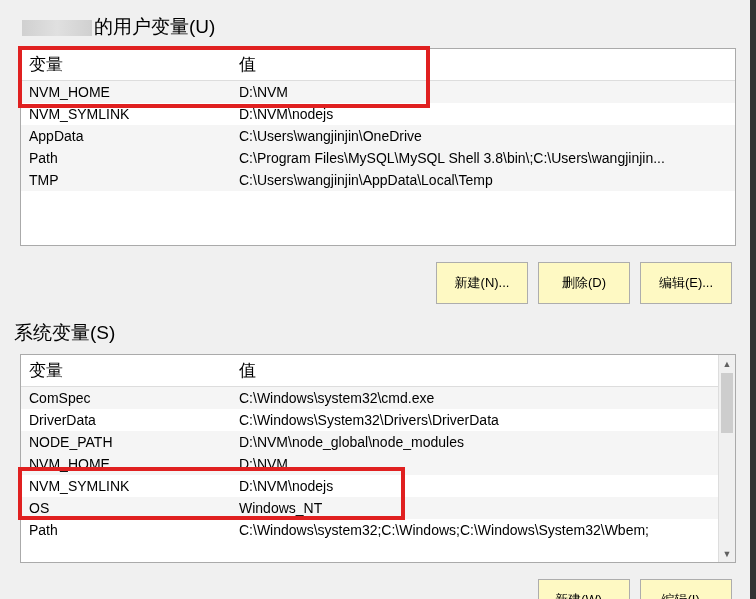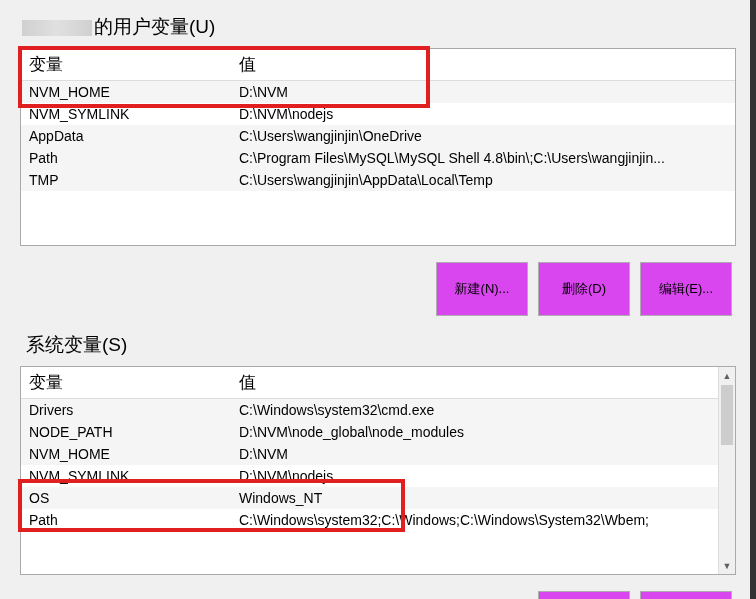"C:\Program Files\MySQL\MySQL Shell" td { text: 4.8 -> 3.8 }
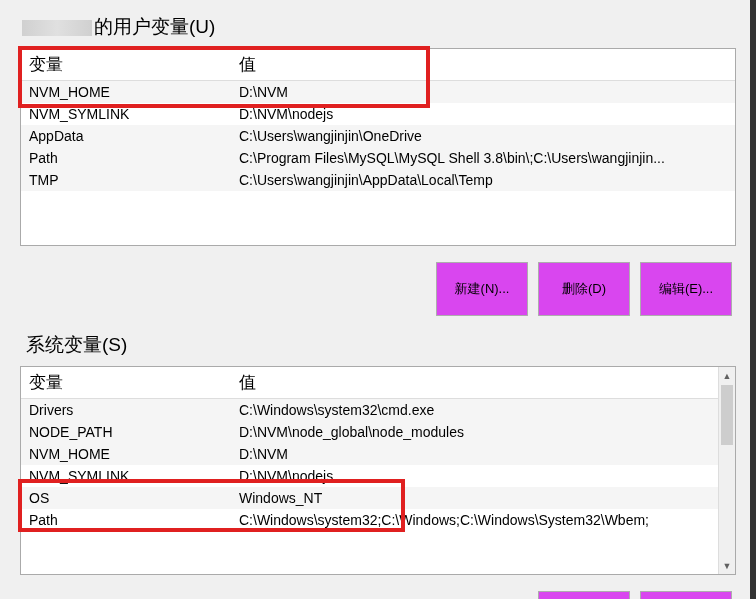"新建(N)..." .btn { background: #d946ef -> #fef9c3; padding: 17px 0 -> 11px 0 }
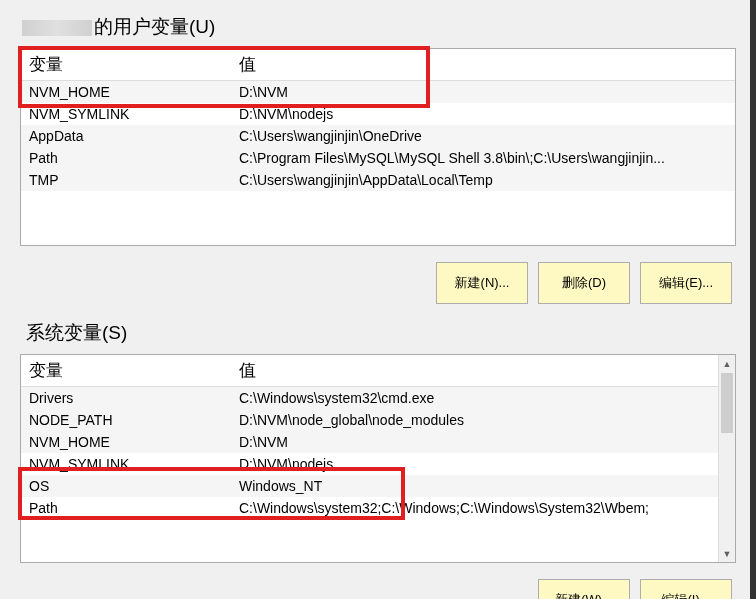"系统变量(S)" div.section-label { margin-left: 12px -> none }
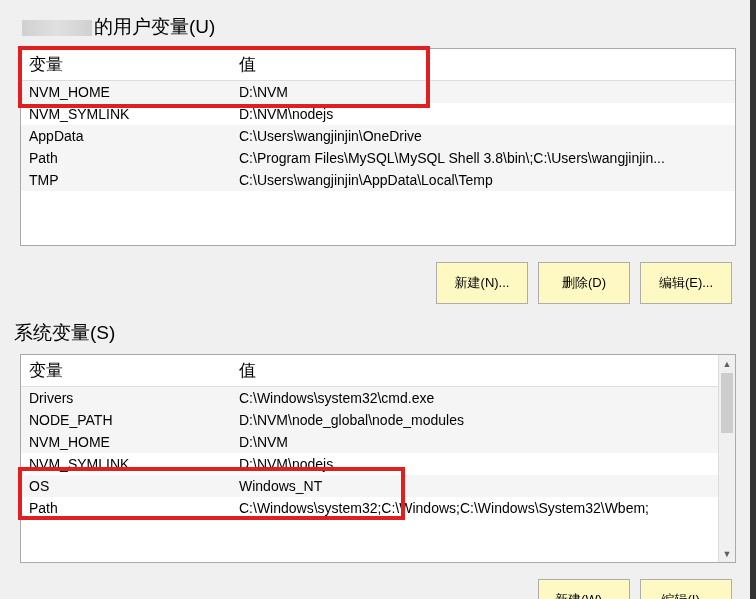"Drivers" td { text: Drivers -> ComSpec }
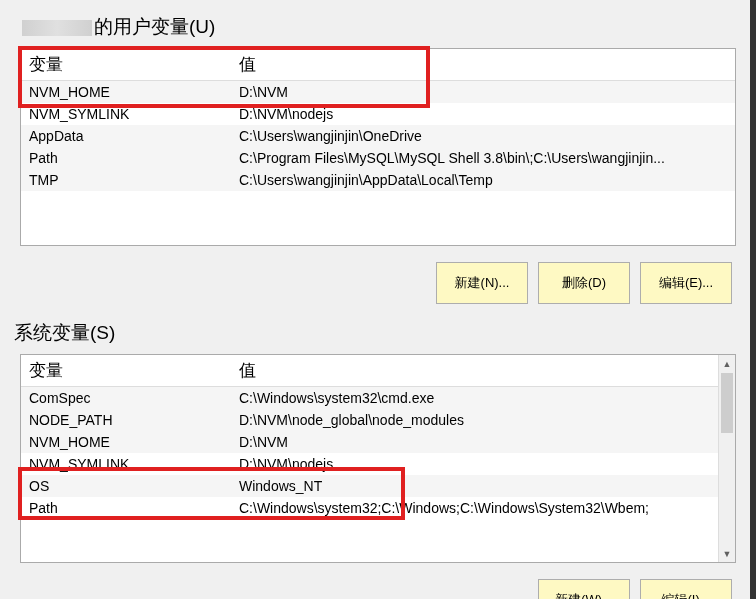"DriverData" tr { html: none -> <tr> <td>DriverData</td> <td>C:\Windows\System32\Drivers\DriverData</td> </tr> }
